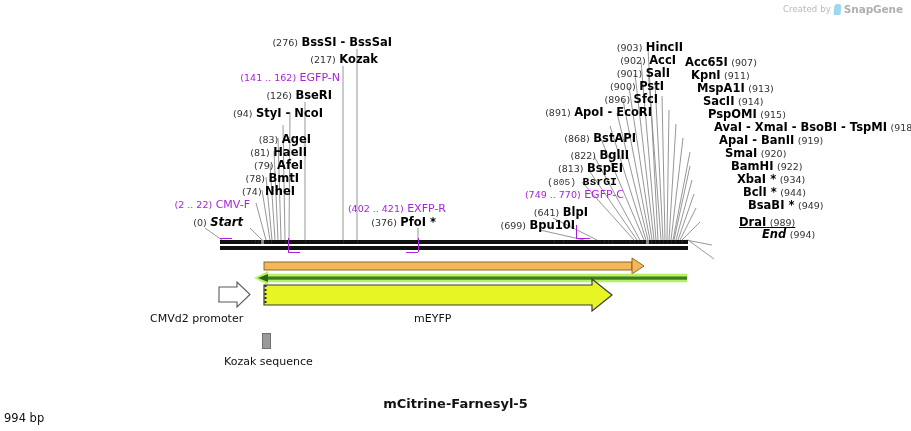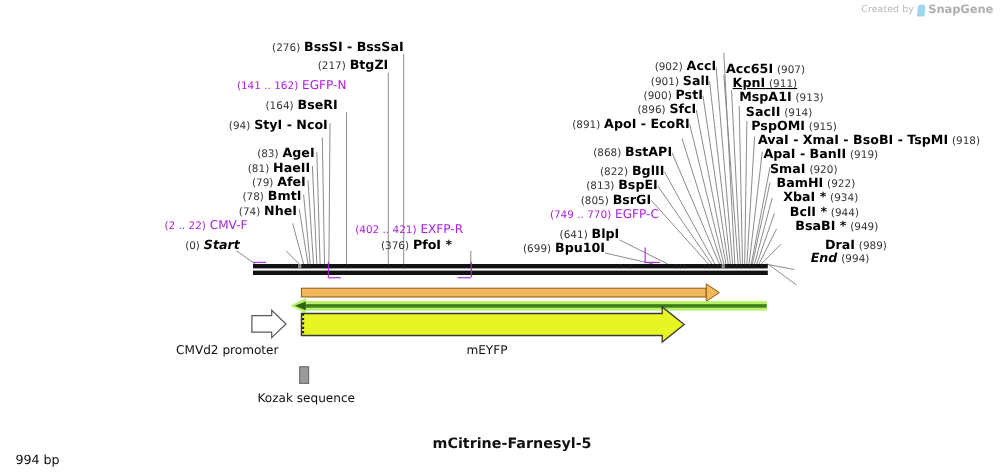"Created by" .map { margin-left: 10px -> none }
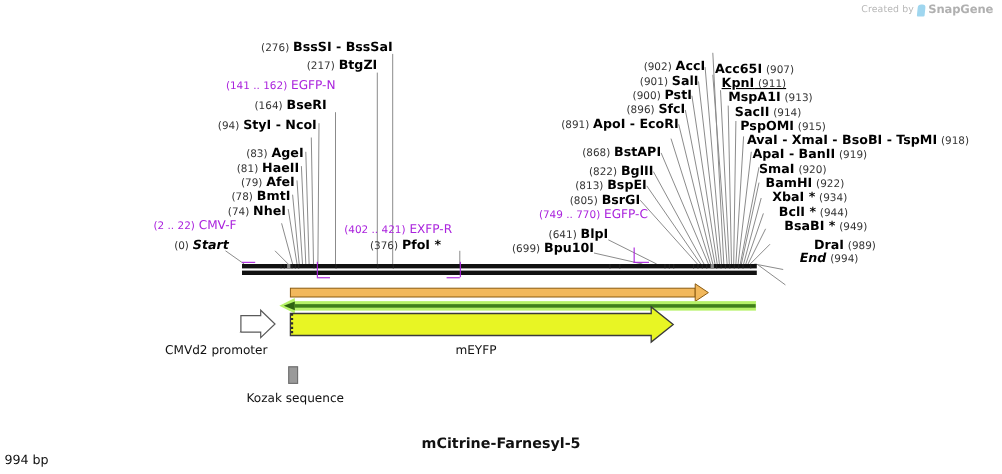"(276) BssSI - BssSaI" .lbl { padding-left: none -> 35px }
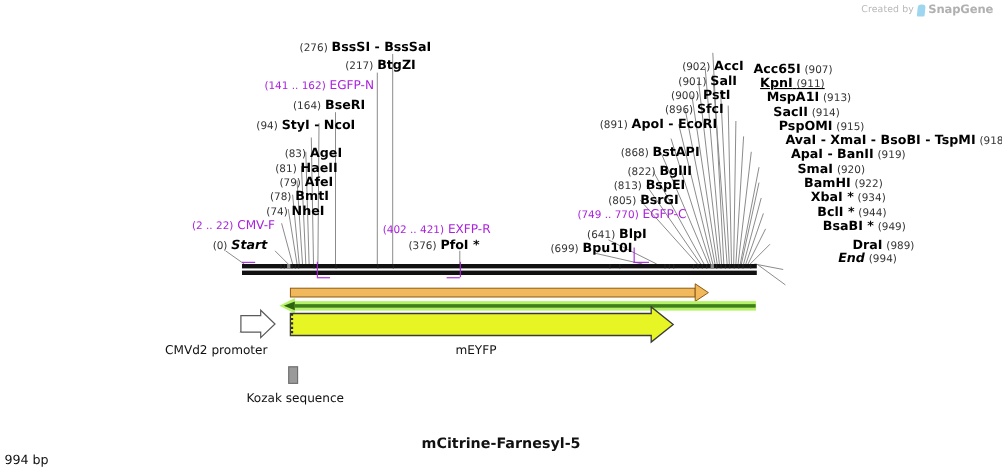"(903) HincII" div.lbl { html: none -> <div> <span>(903)</span> <span>HincII</span> </div> }
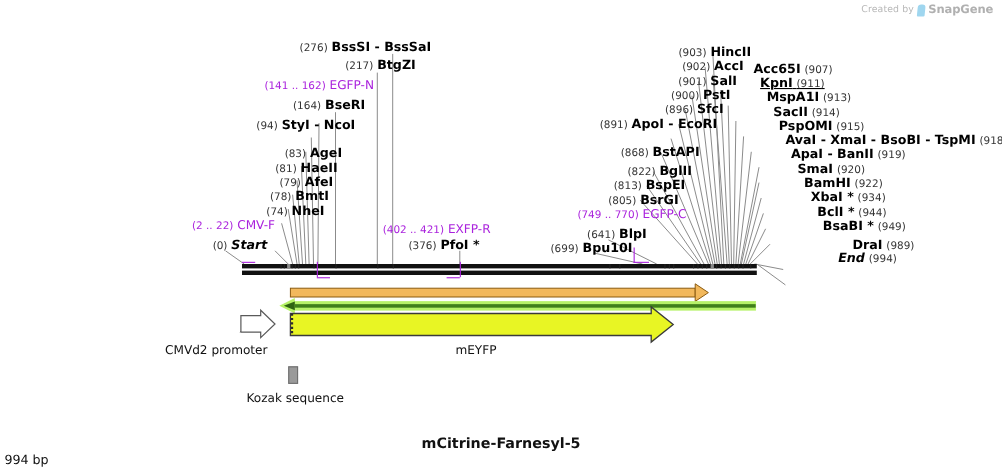"BtgZI" span.nm { text: BtgZI -> Kozak }
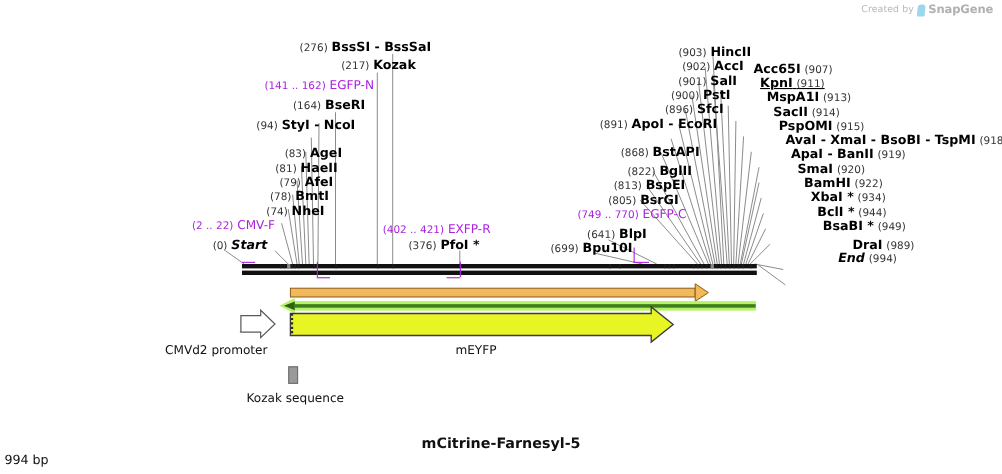"KpnI (911)" div.lbl { text-decoration: underline -> none }
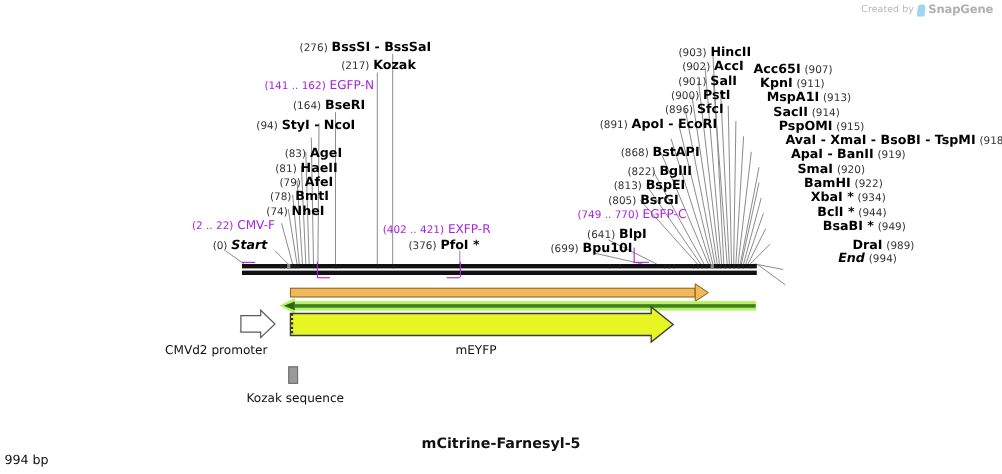"(164)" span.pos { text: 164 -> 126 }
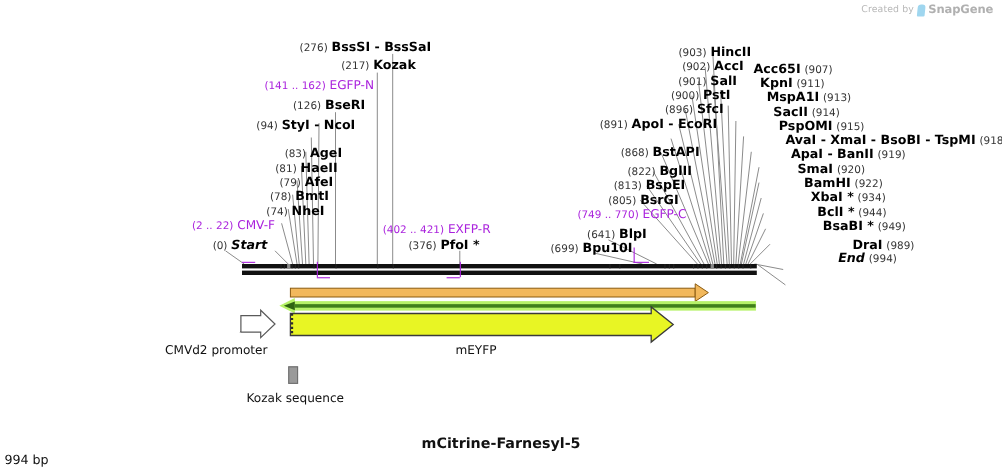"(805) BsrGI" div.lbl { font-family: none -> Liberation Mono, monospace }
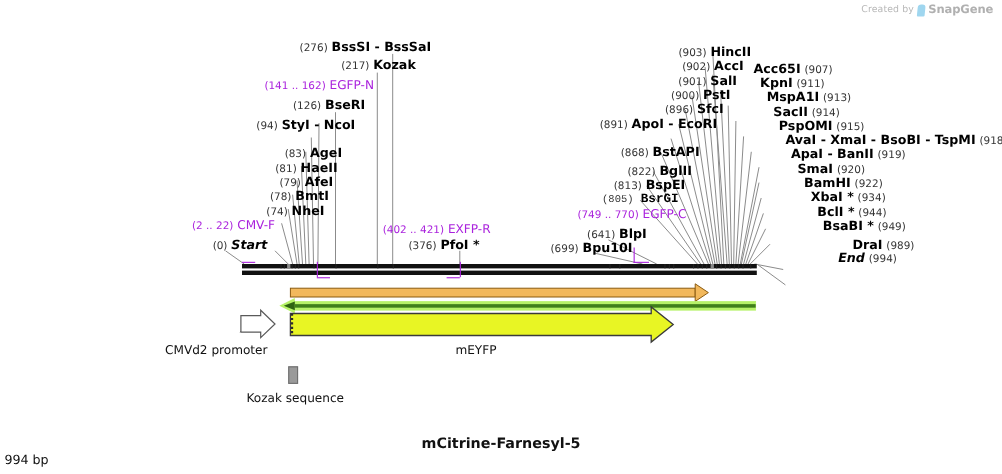"DraI (989)" div.lbl { left: 740px -> 704px; text-decoration: none -> underline }
